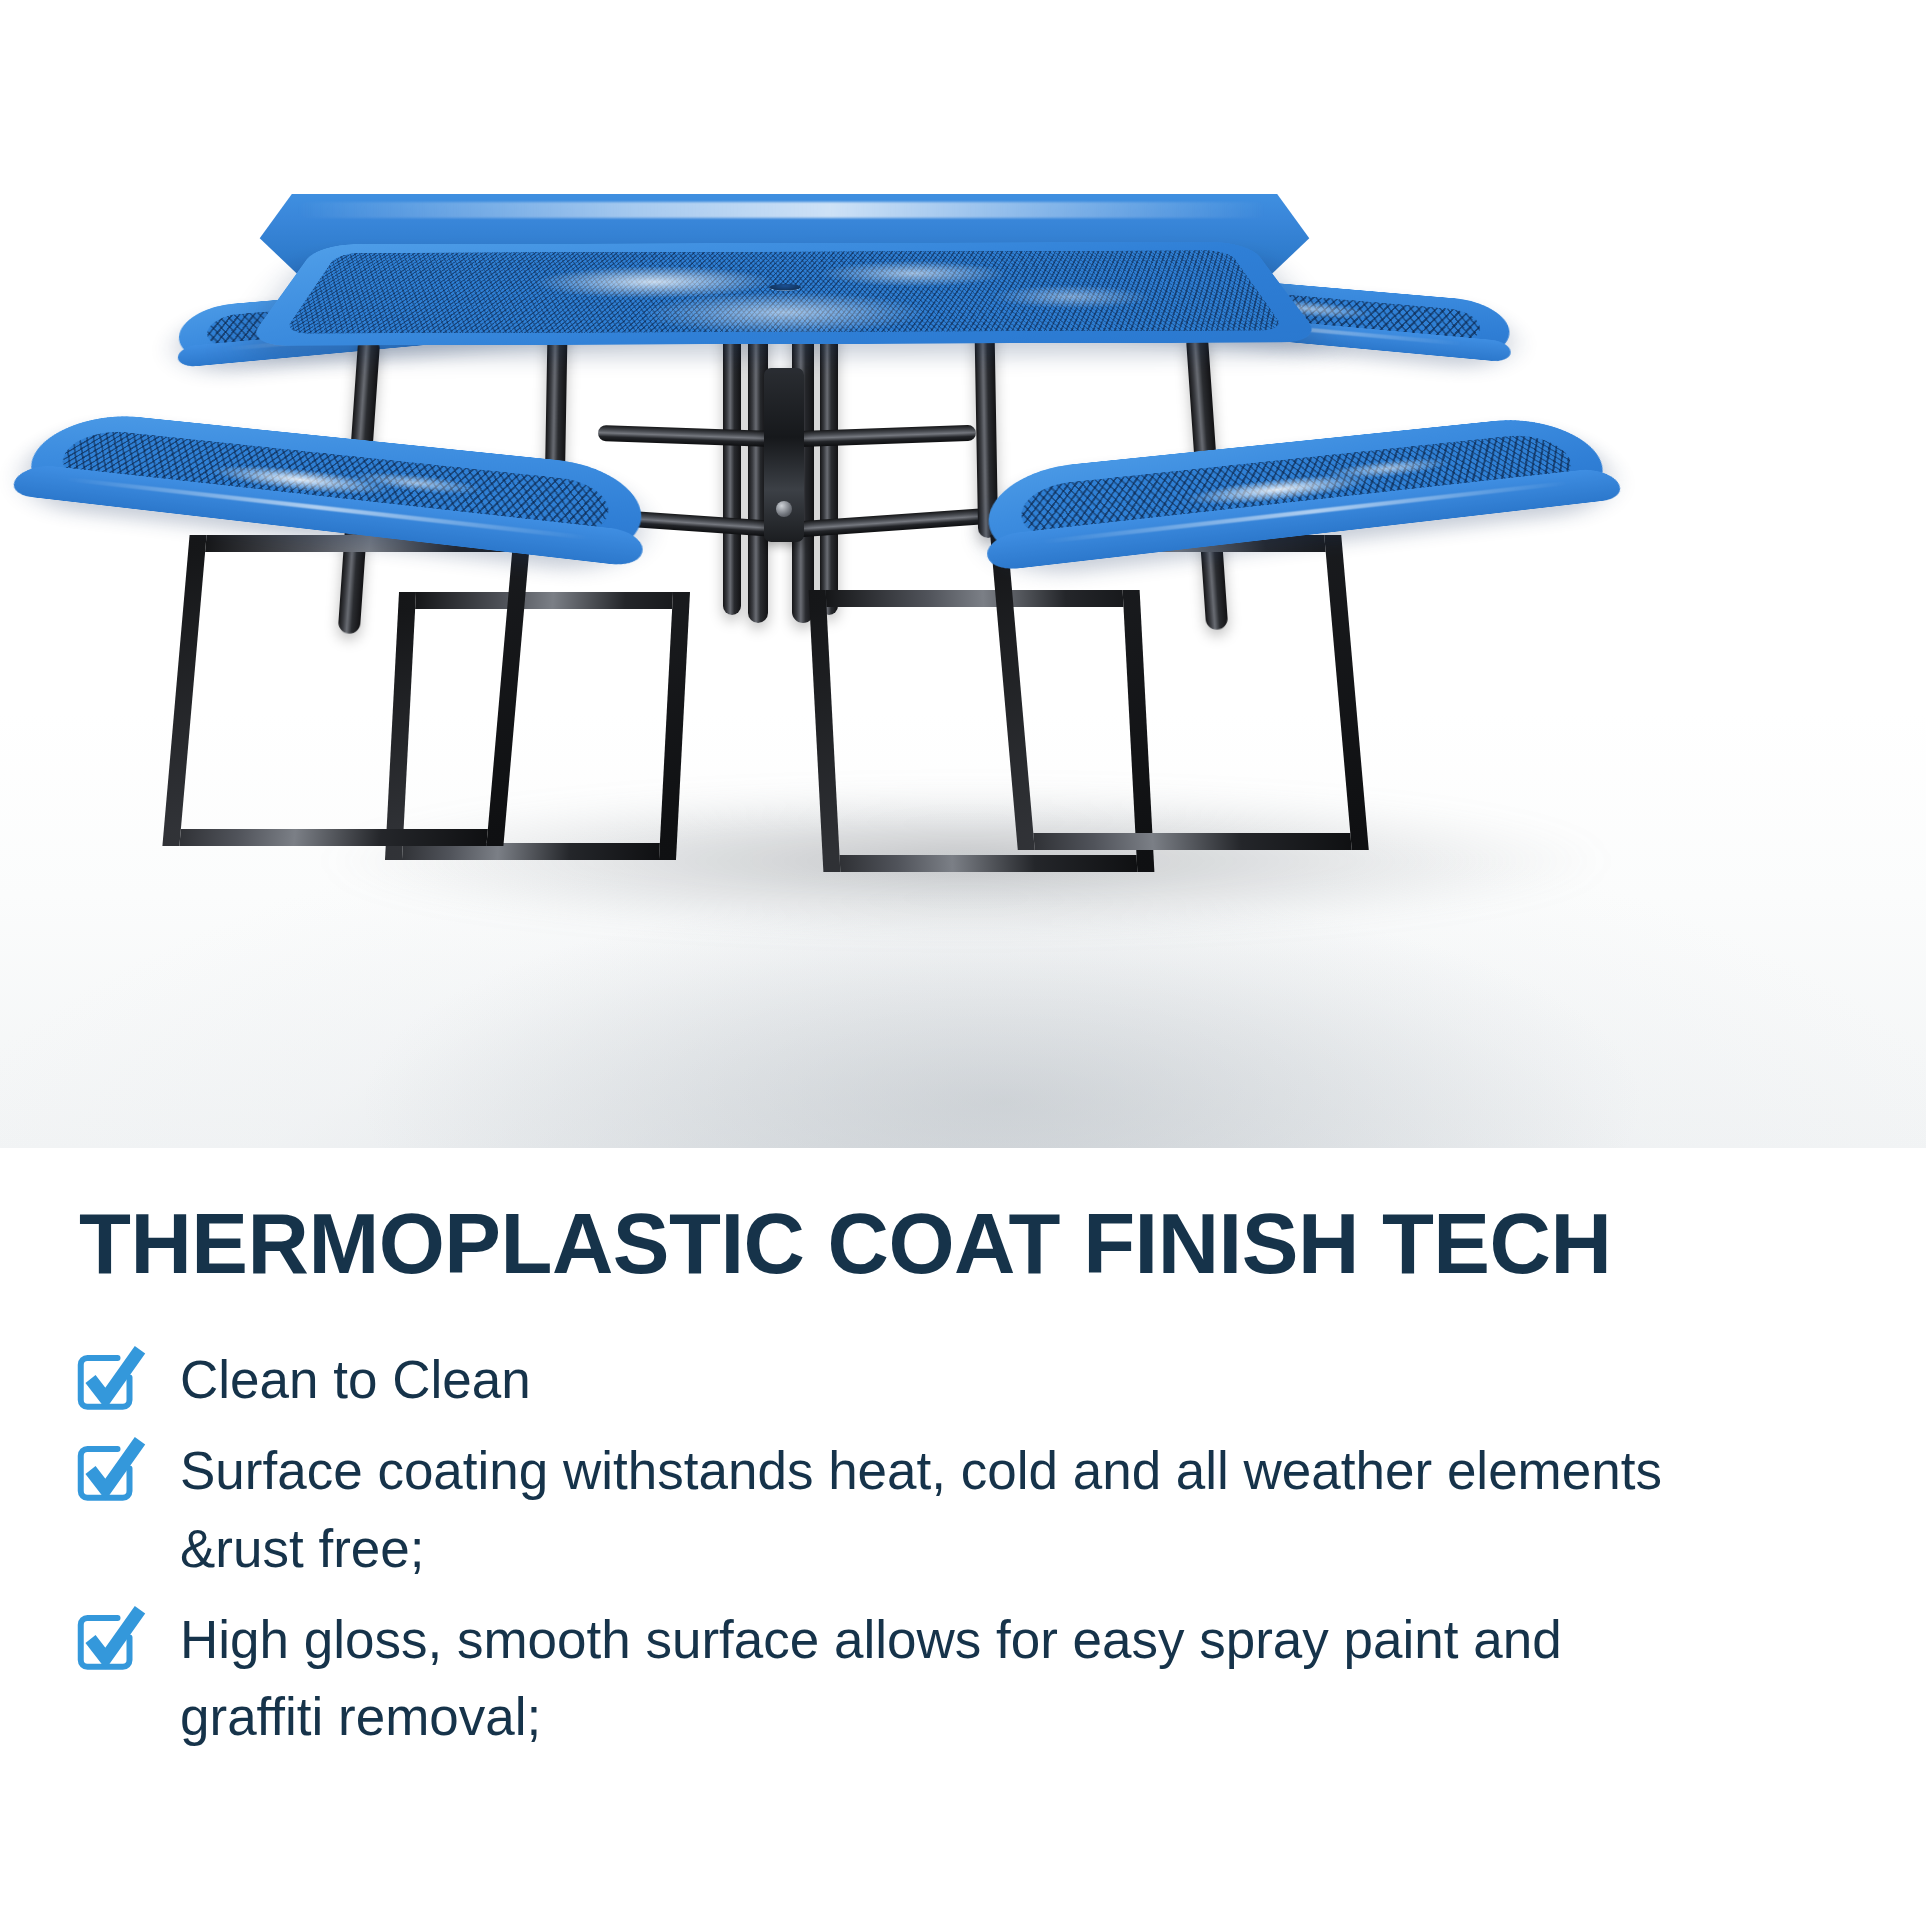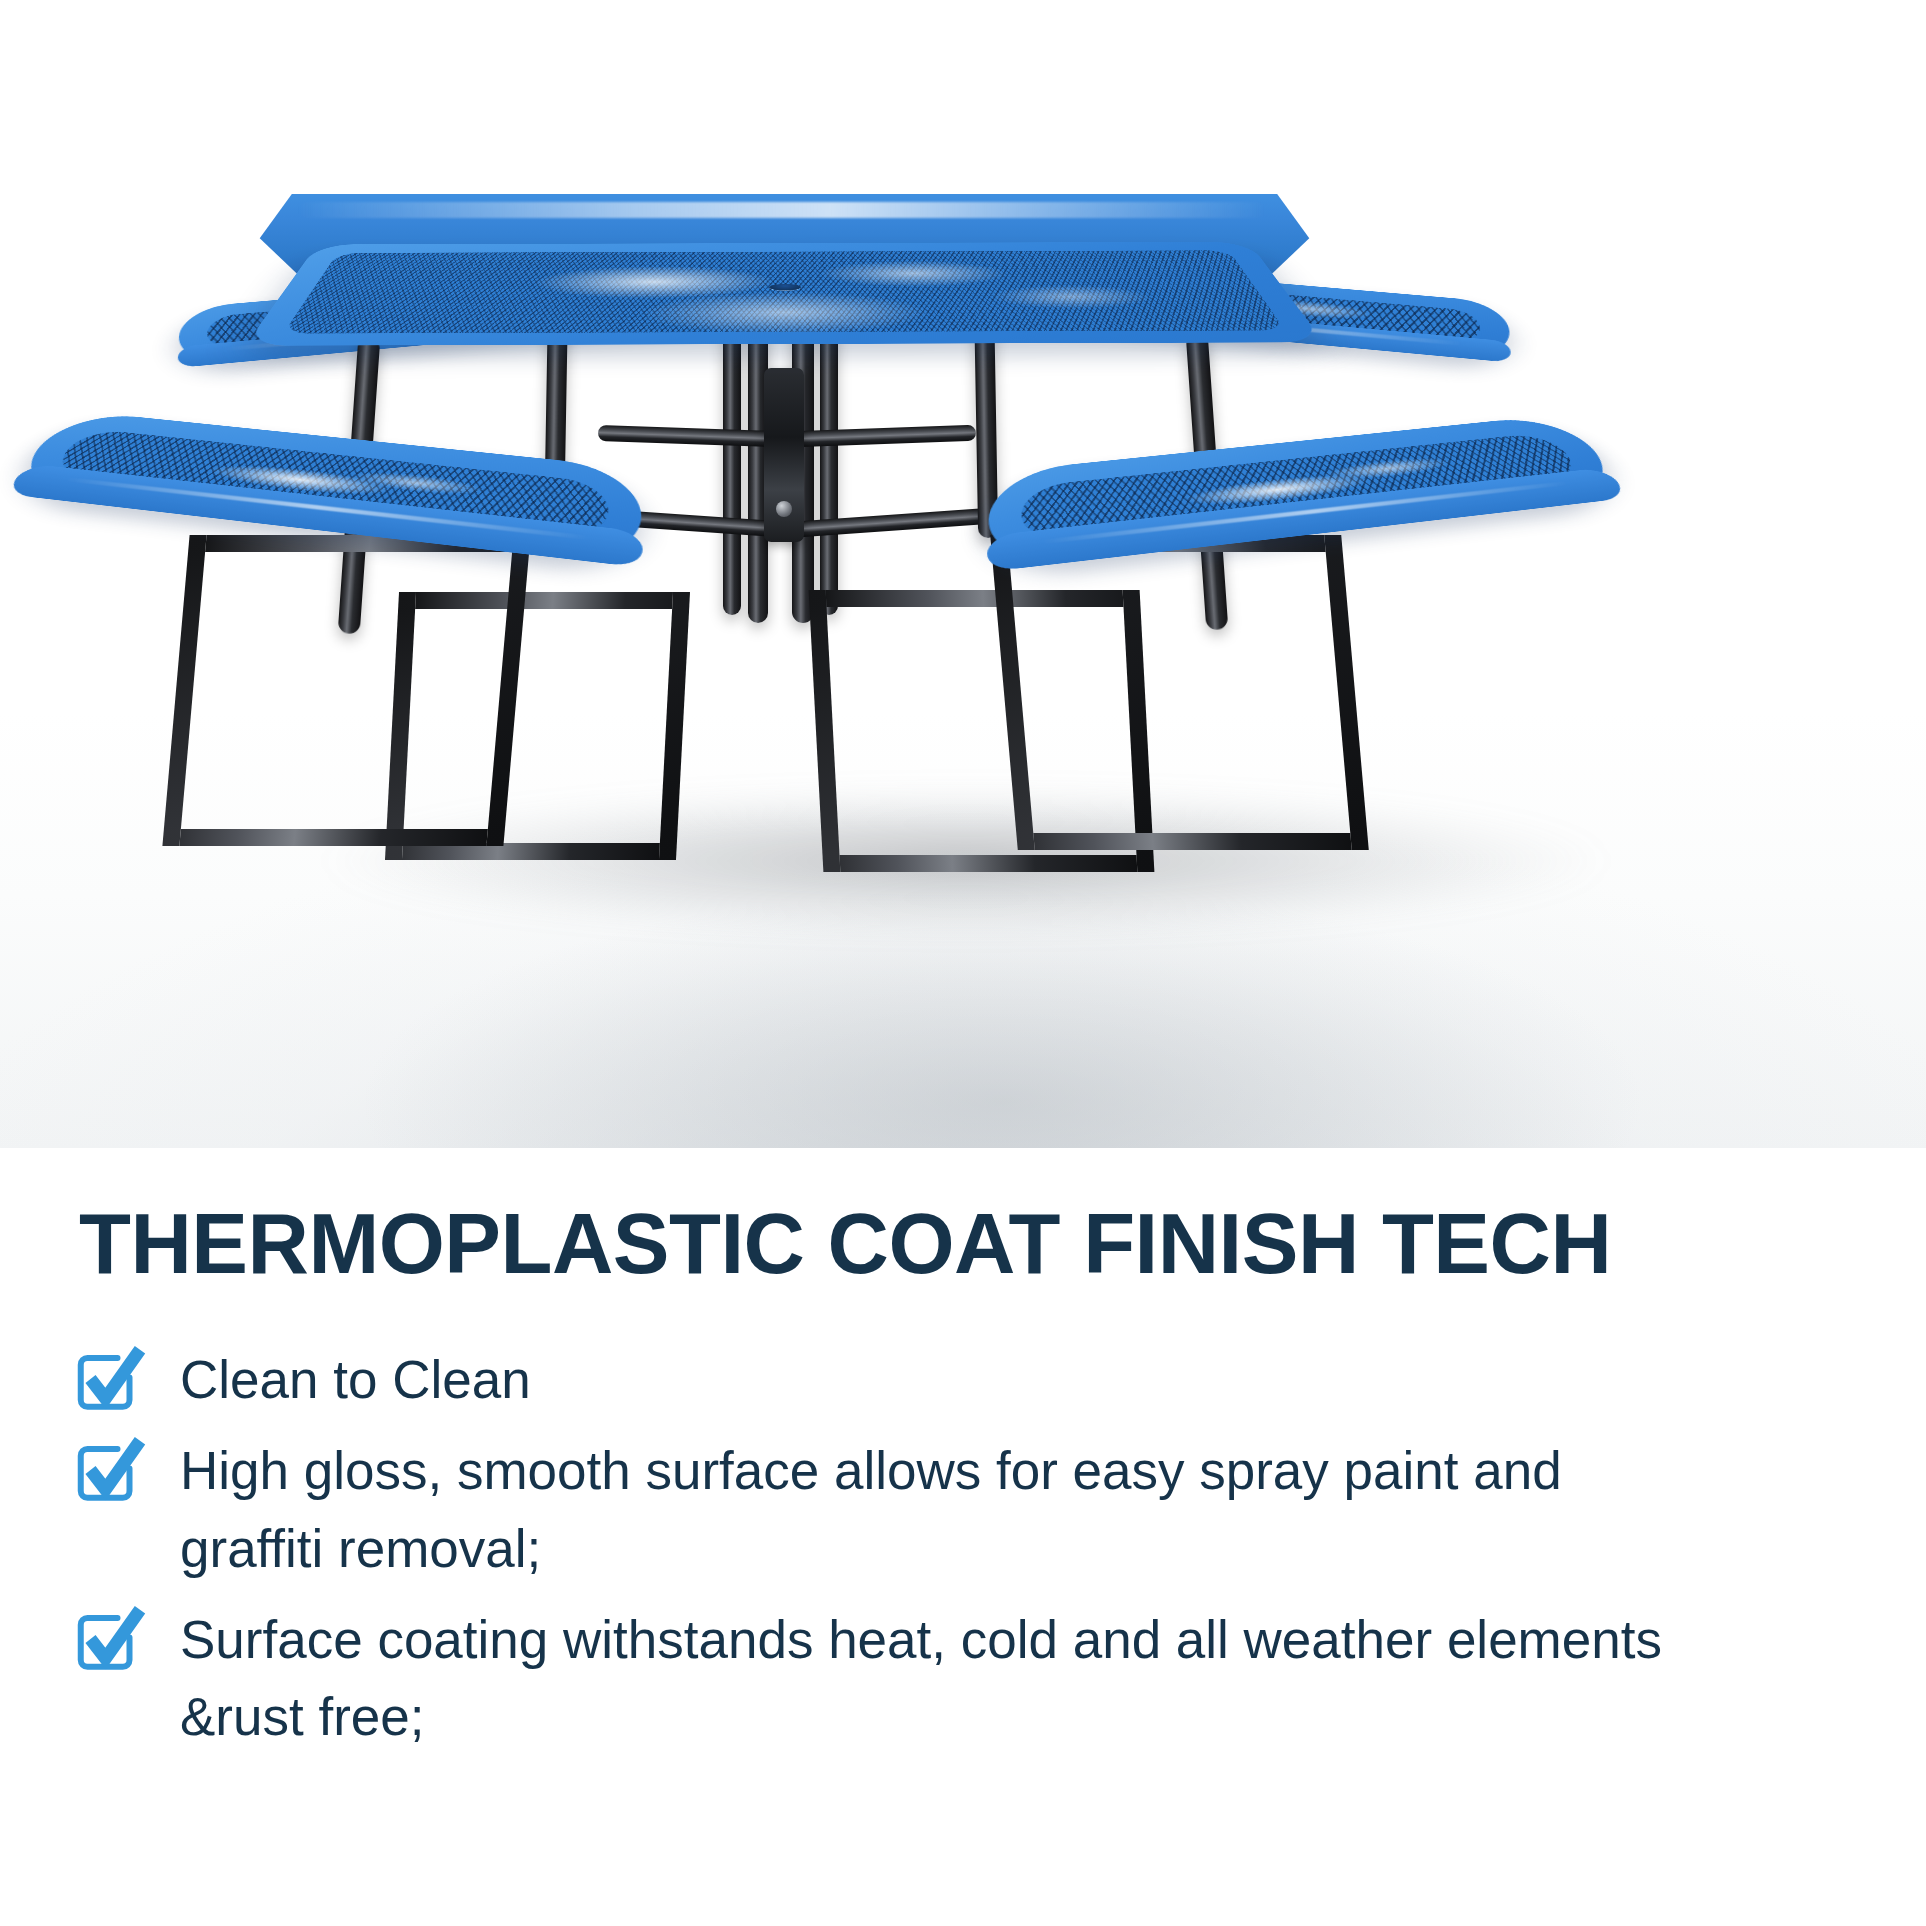"High gloss, smooth surface allows" li.feature { order: before "Surface coating withstands heat, cold" -> after "Surface coating withstands heat, cold" }
